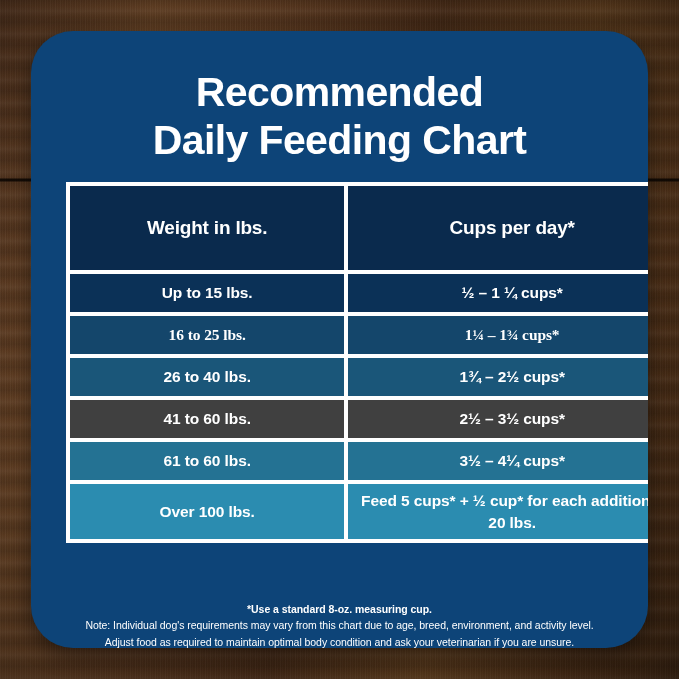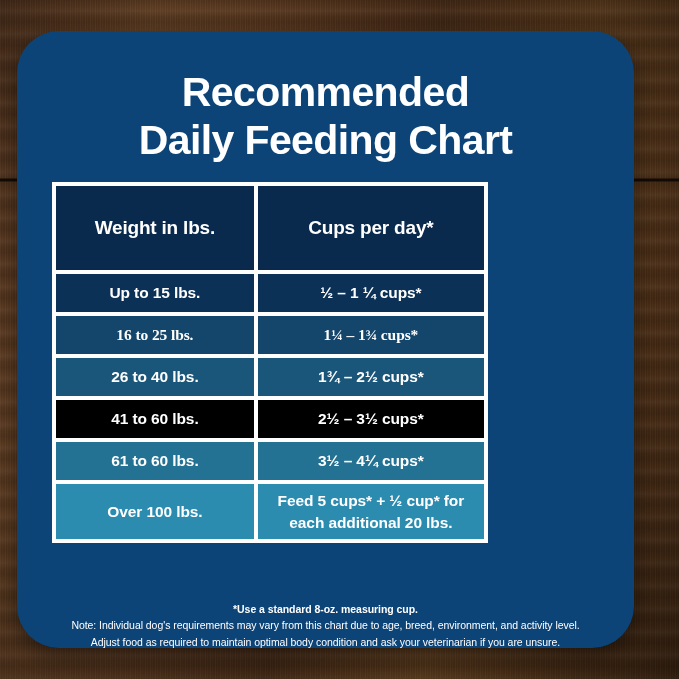"Recommended" .card { left: 17px -> 31px }
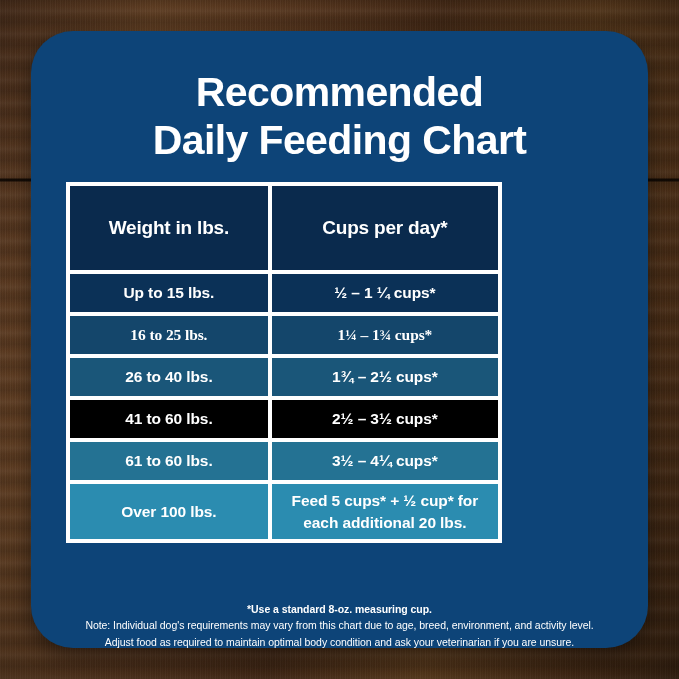"Weight in lbs." .table-wrap { width: 436px -> 614px }
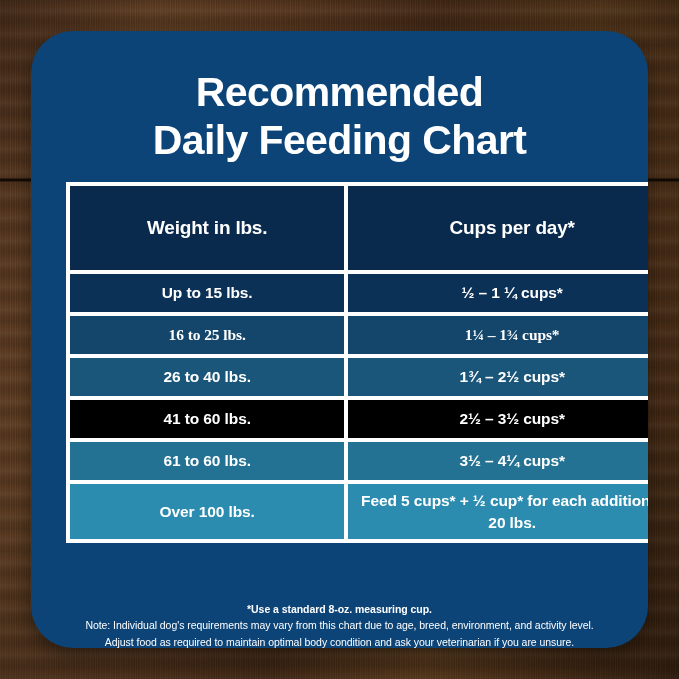"41 to 60 lbs." .r4 td { background: #000000 -> #404040 }
